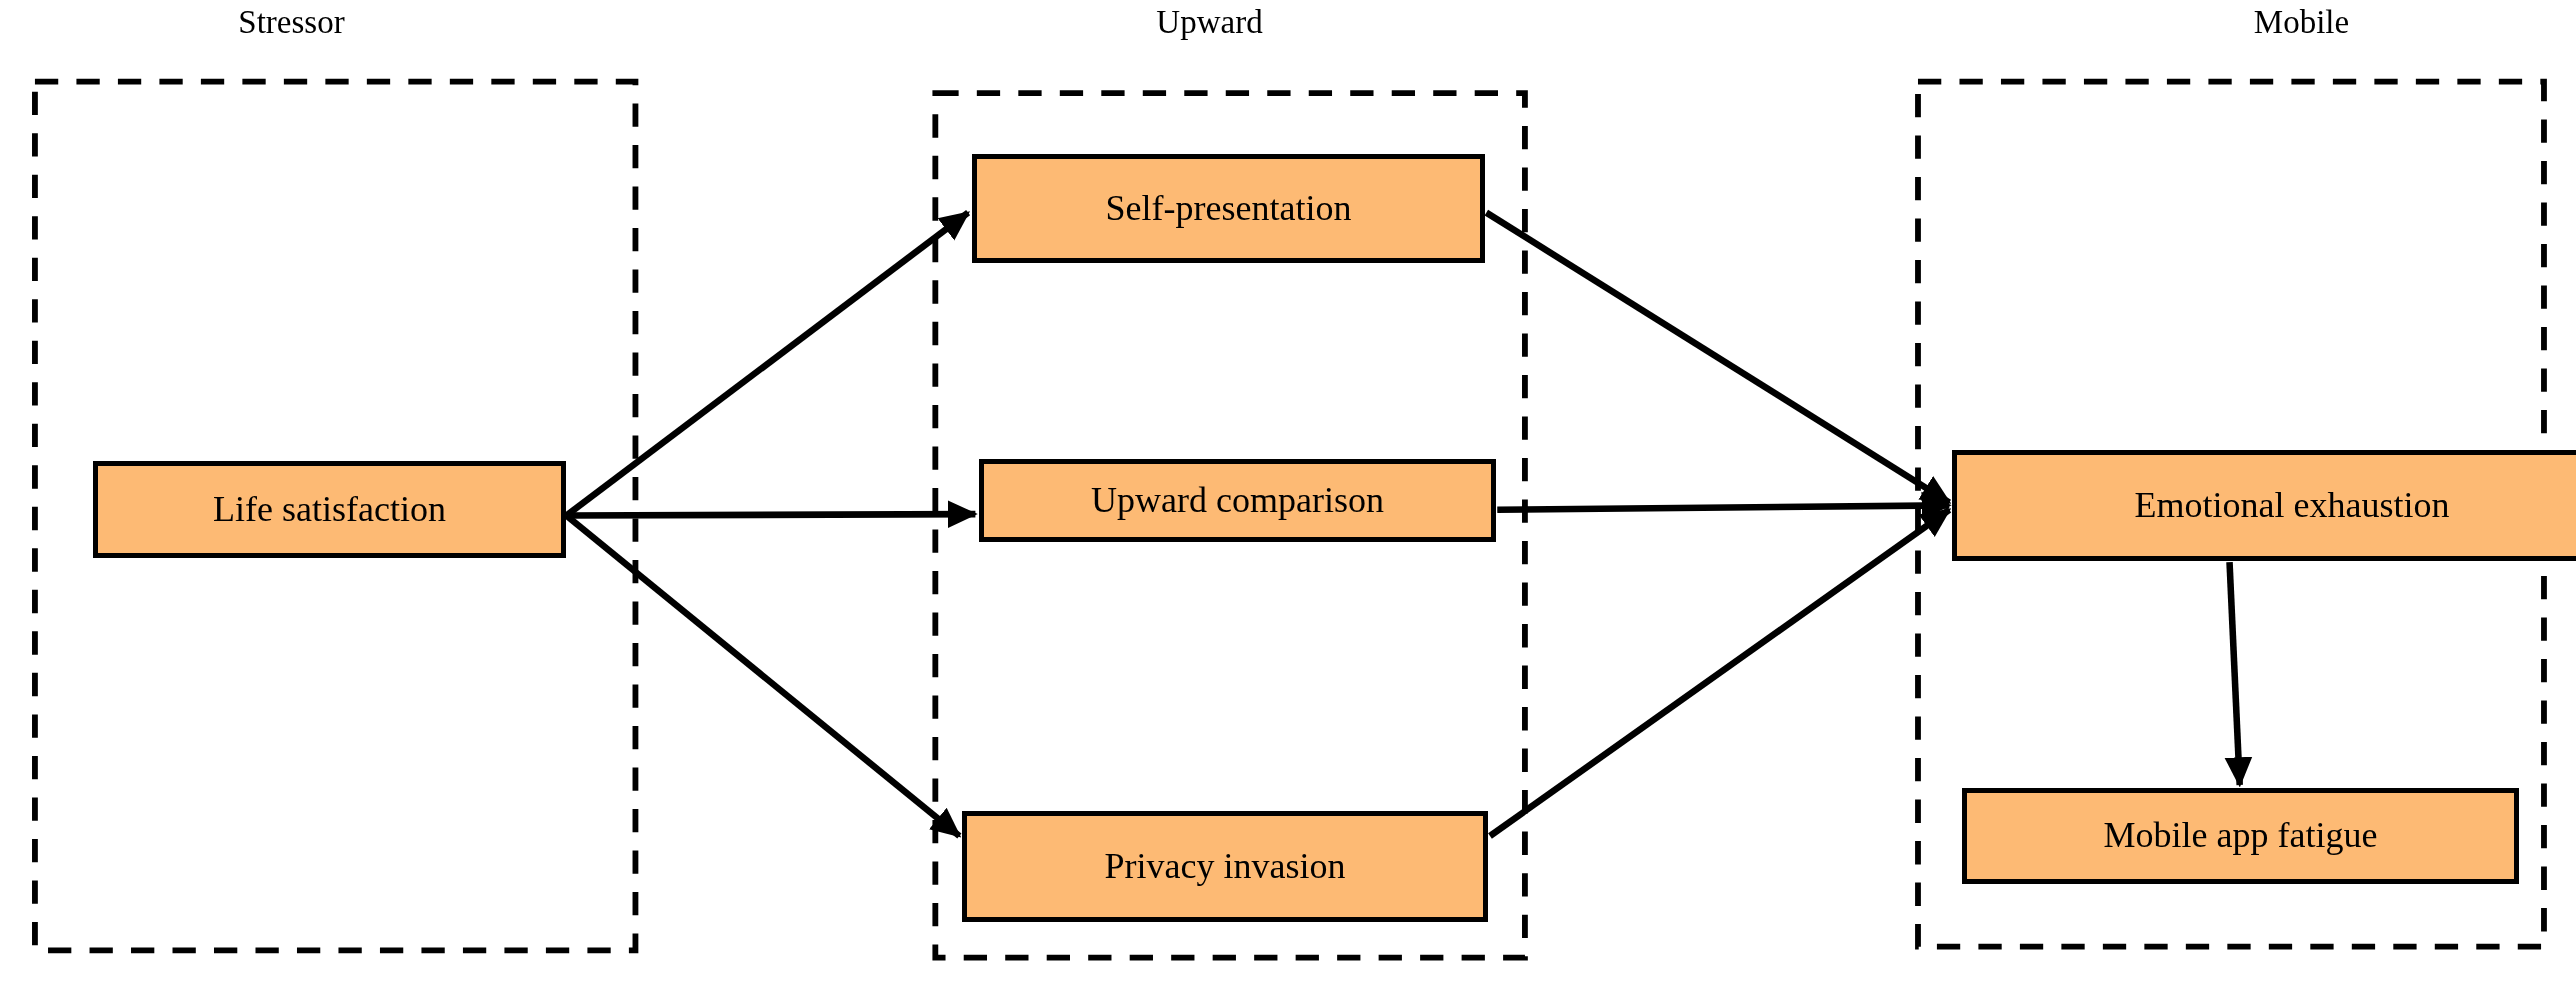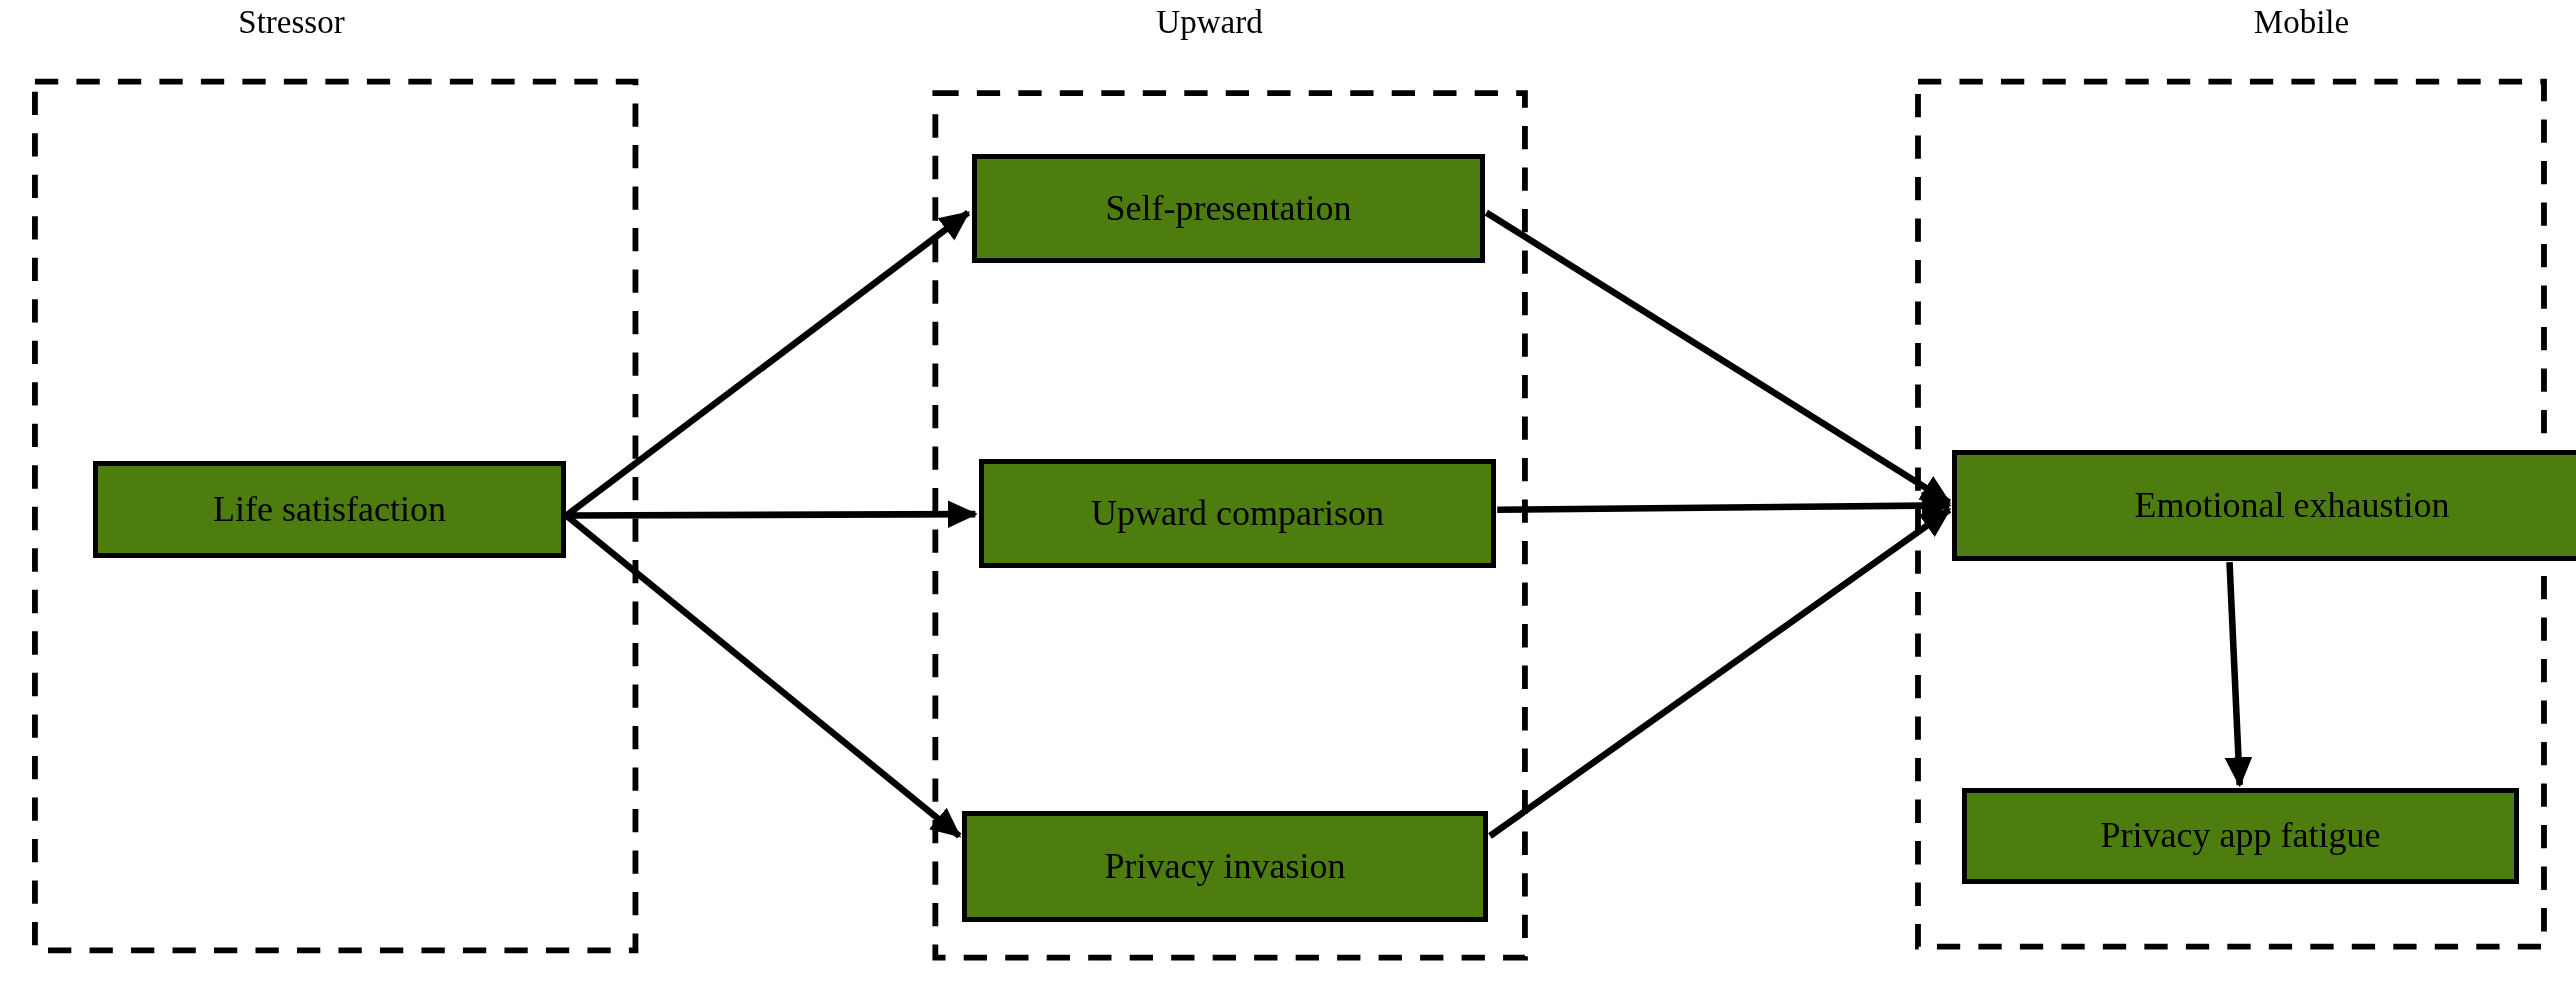"Self-presentation" .node { background: #4d7c0f -> #fdba74 }
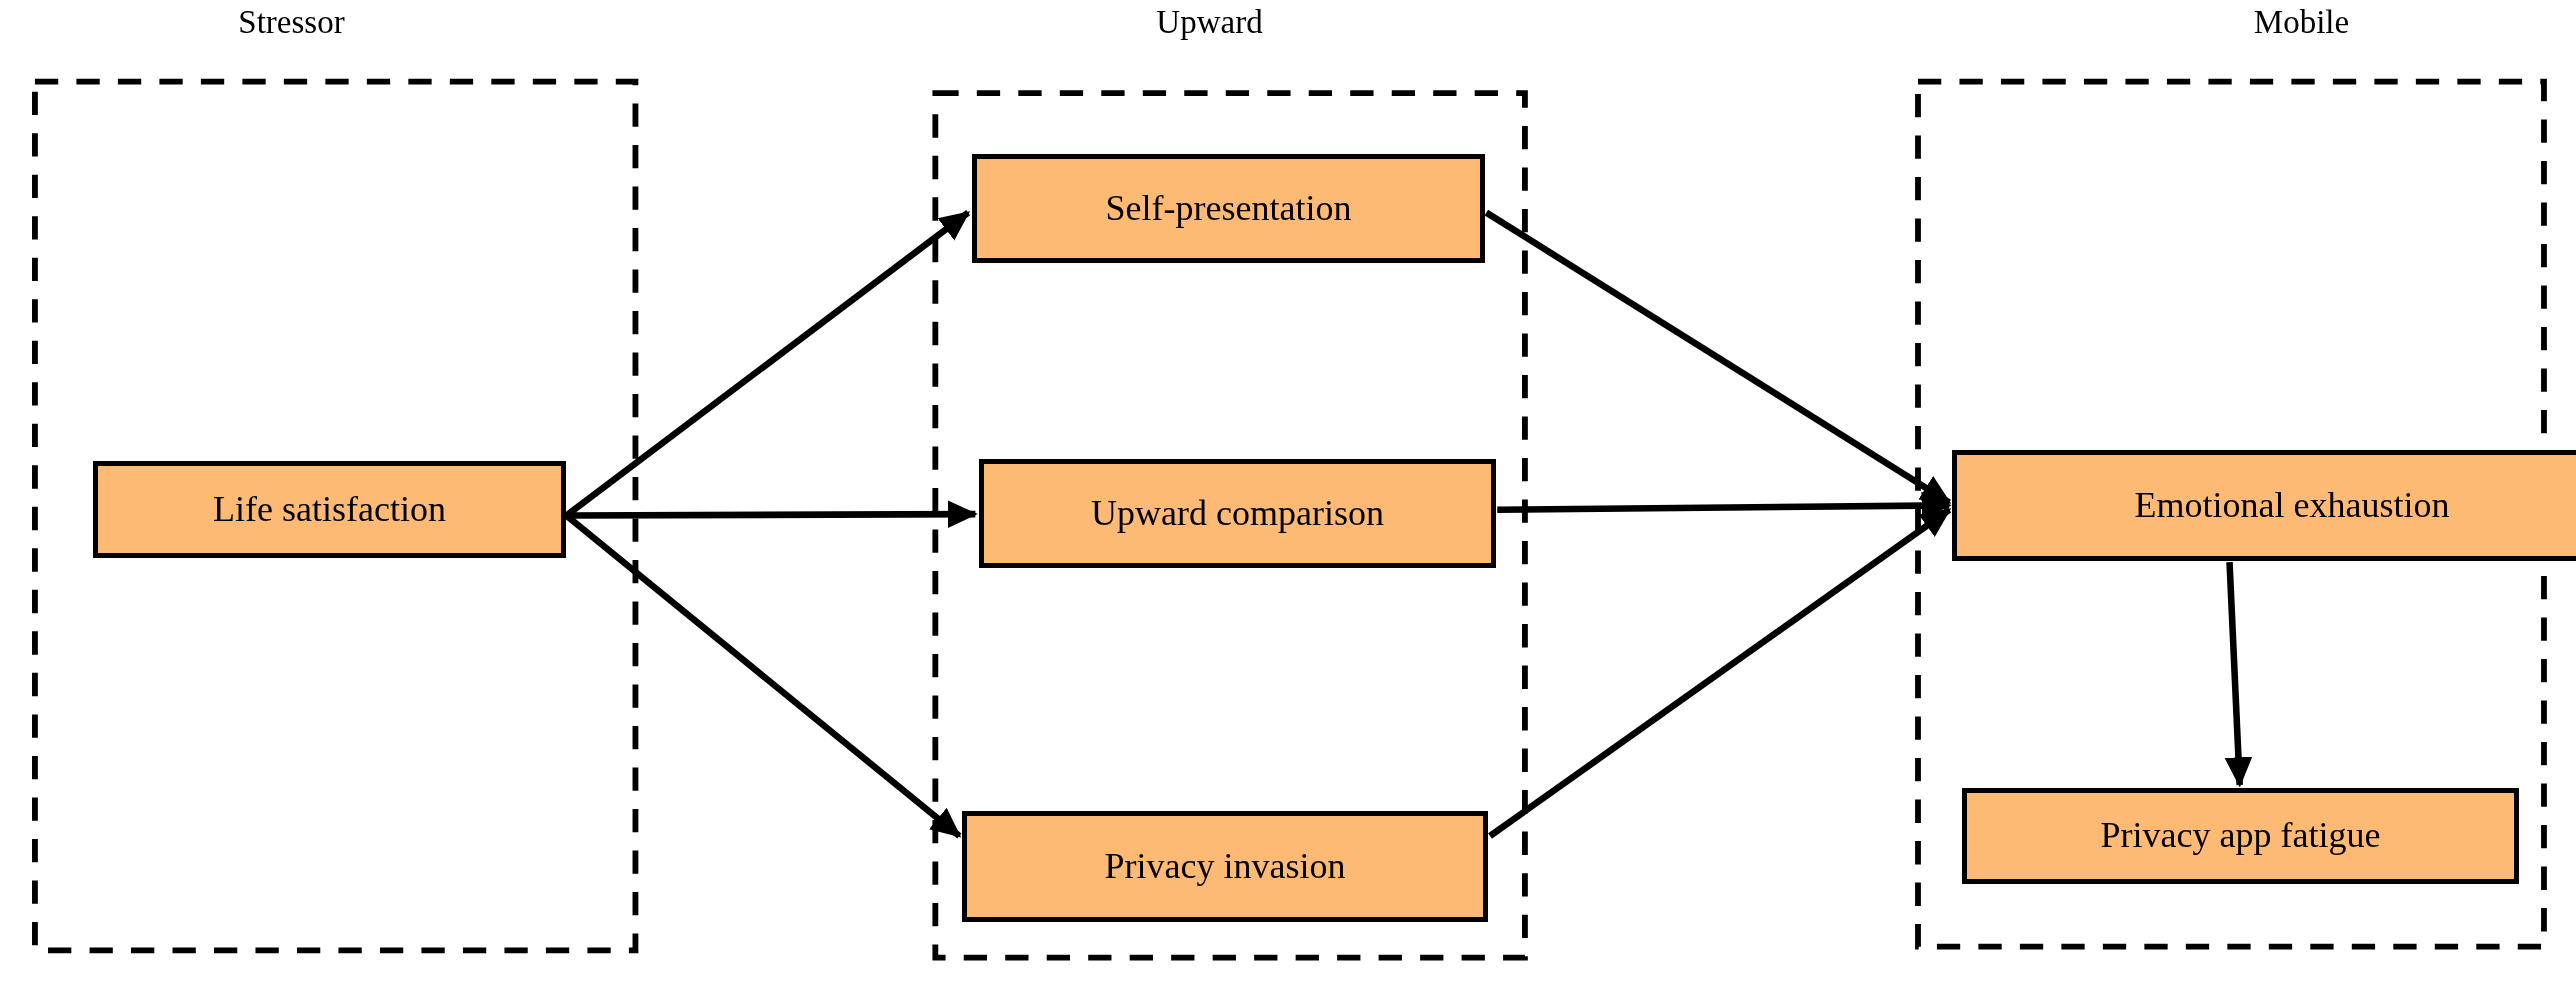"Upward comparison" div.node { height: 109px -> 83px }
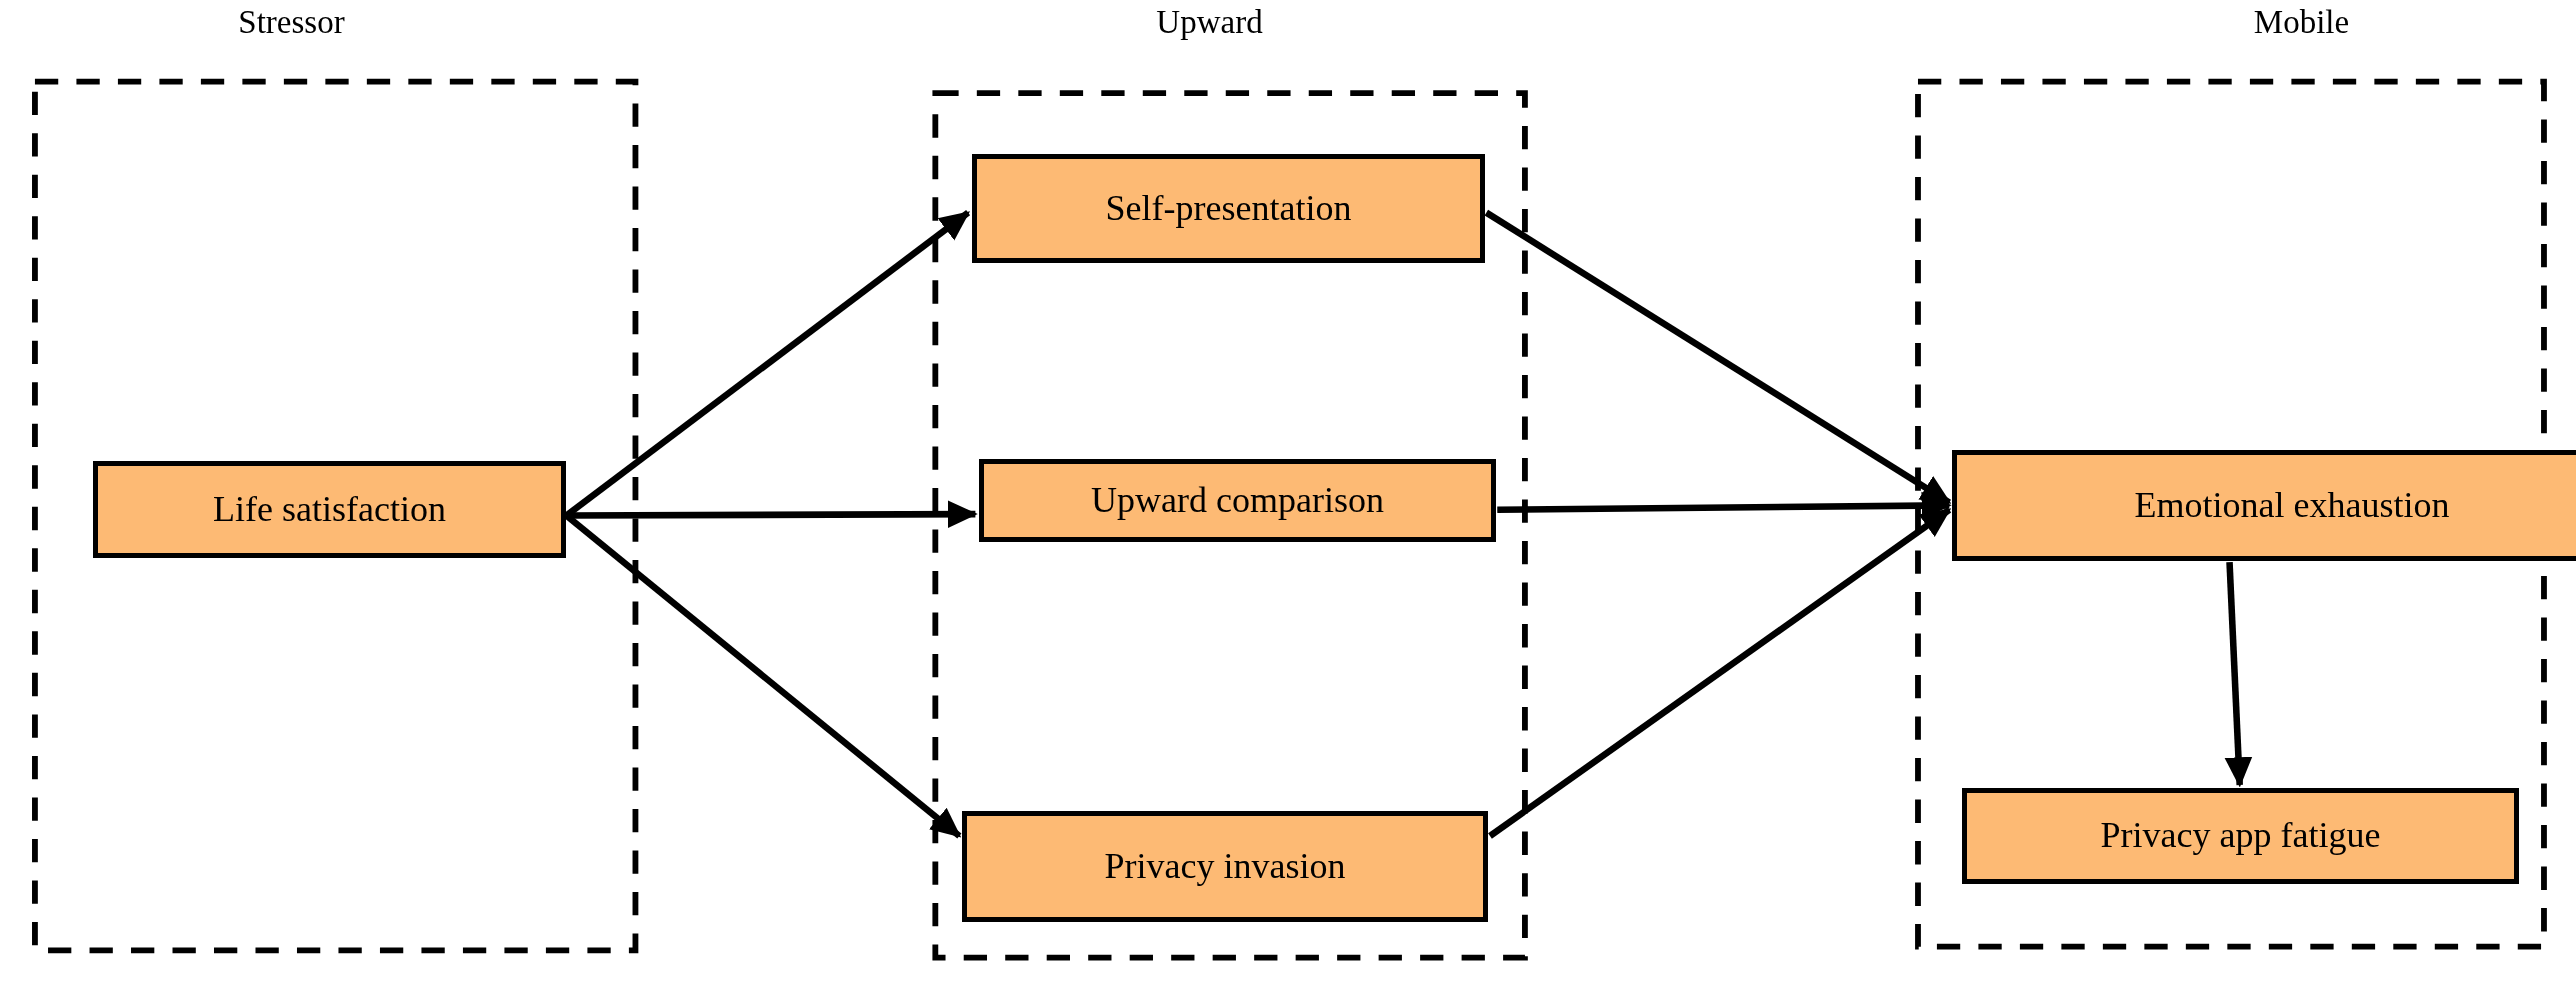"Privacy app fatigue" span { text: Privacy -> Mobile }
